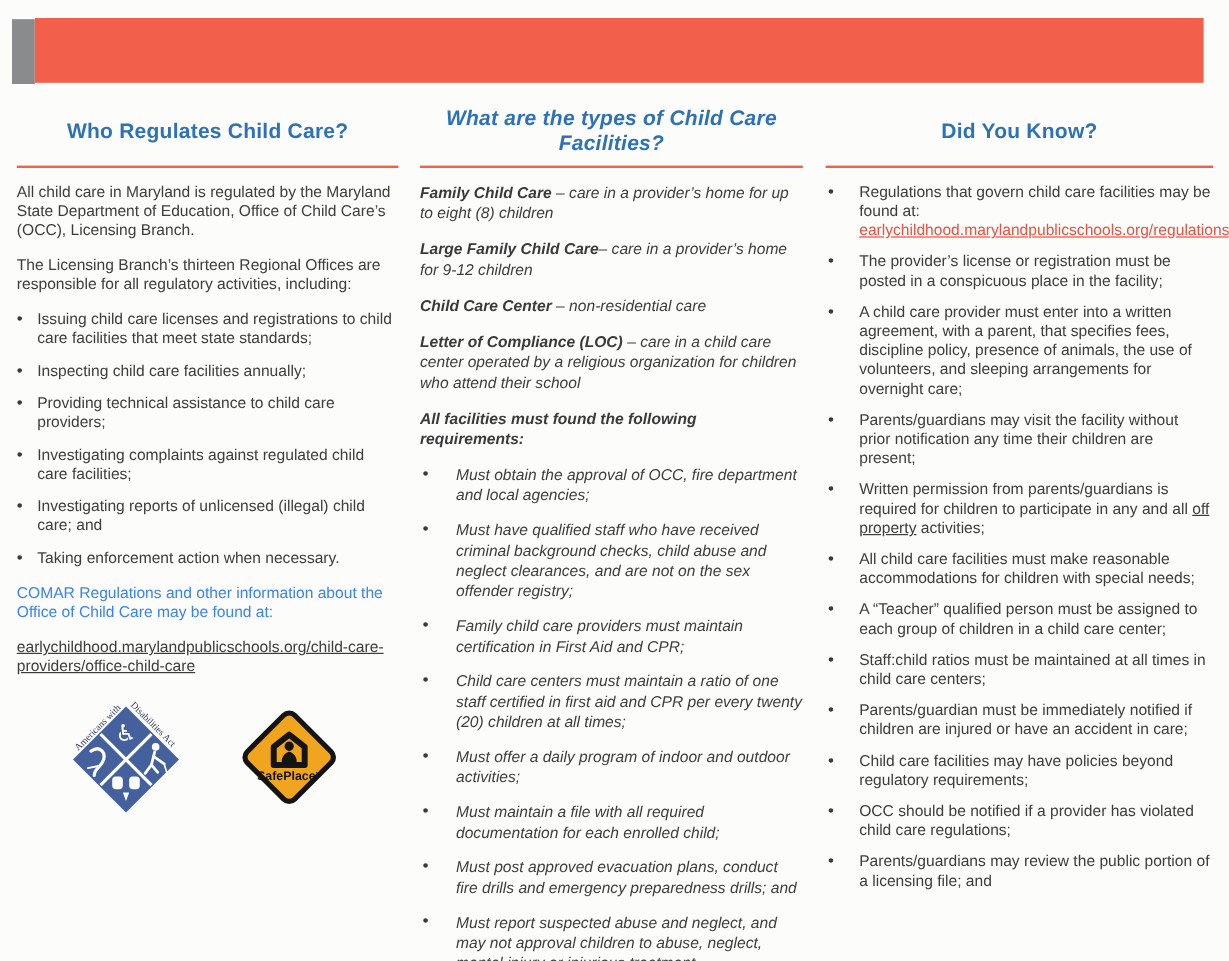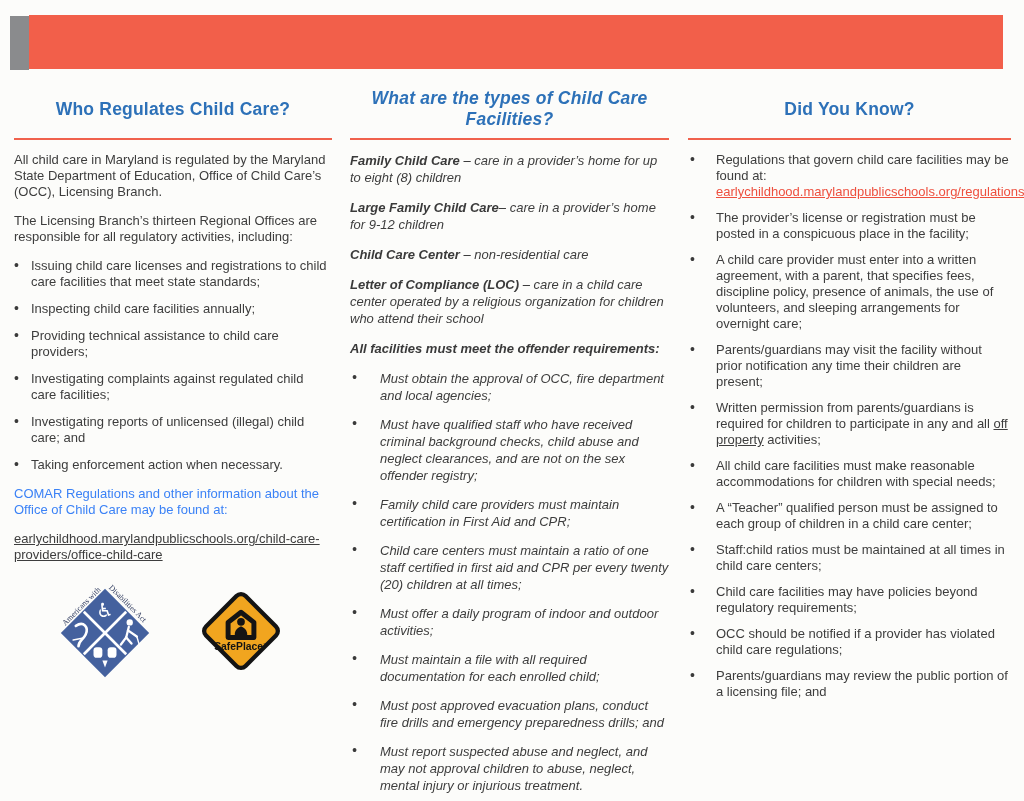"All facilities must meet the" p.b { text: meet the offender -> found the following }
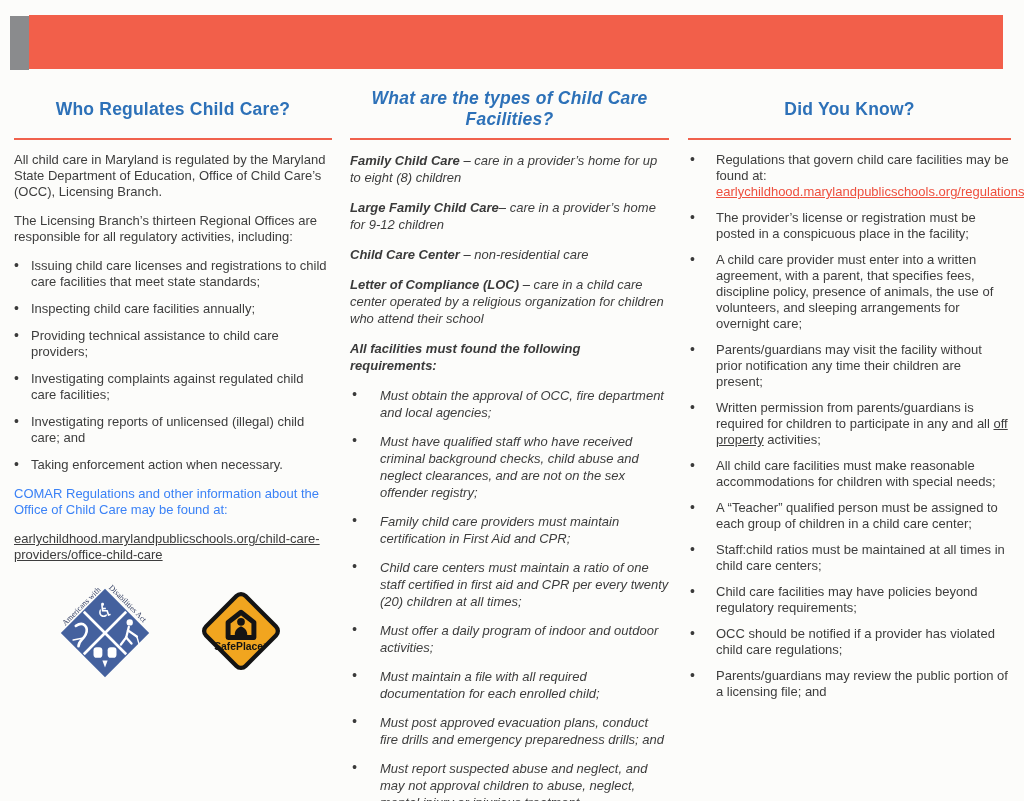"Parents/guardian must be immediately" li { html: none -> <li>Parents/guardian must be immediately notified if children are injured or have an accident in care;</li> }
